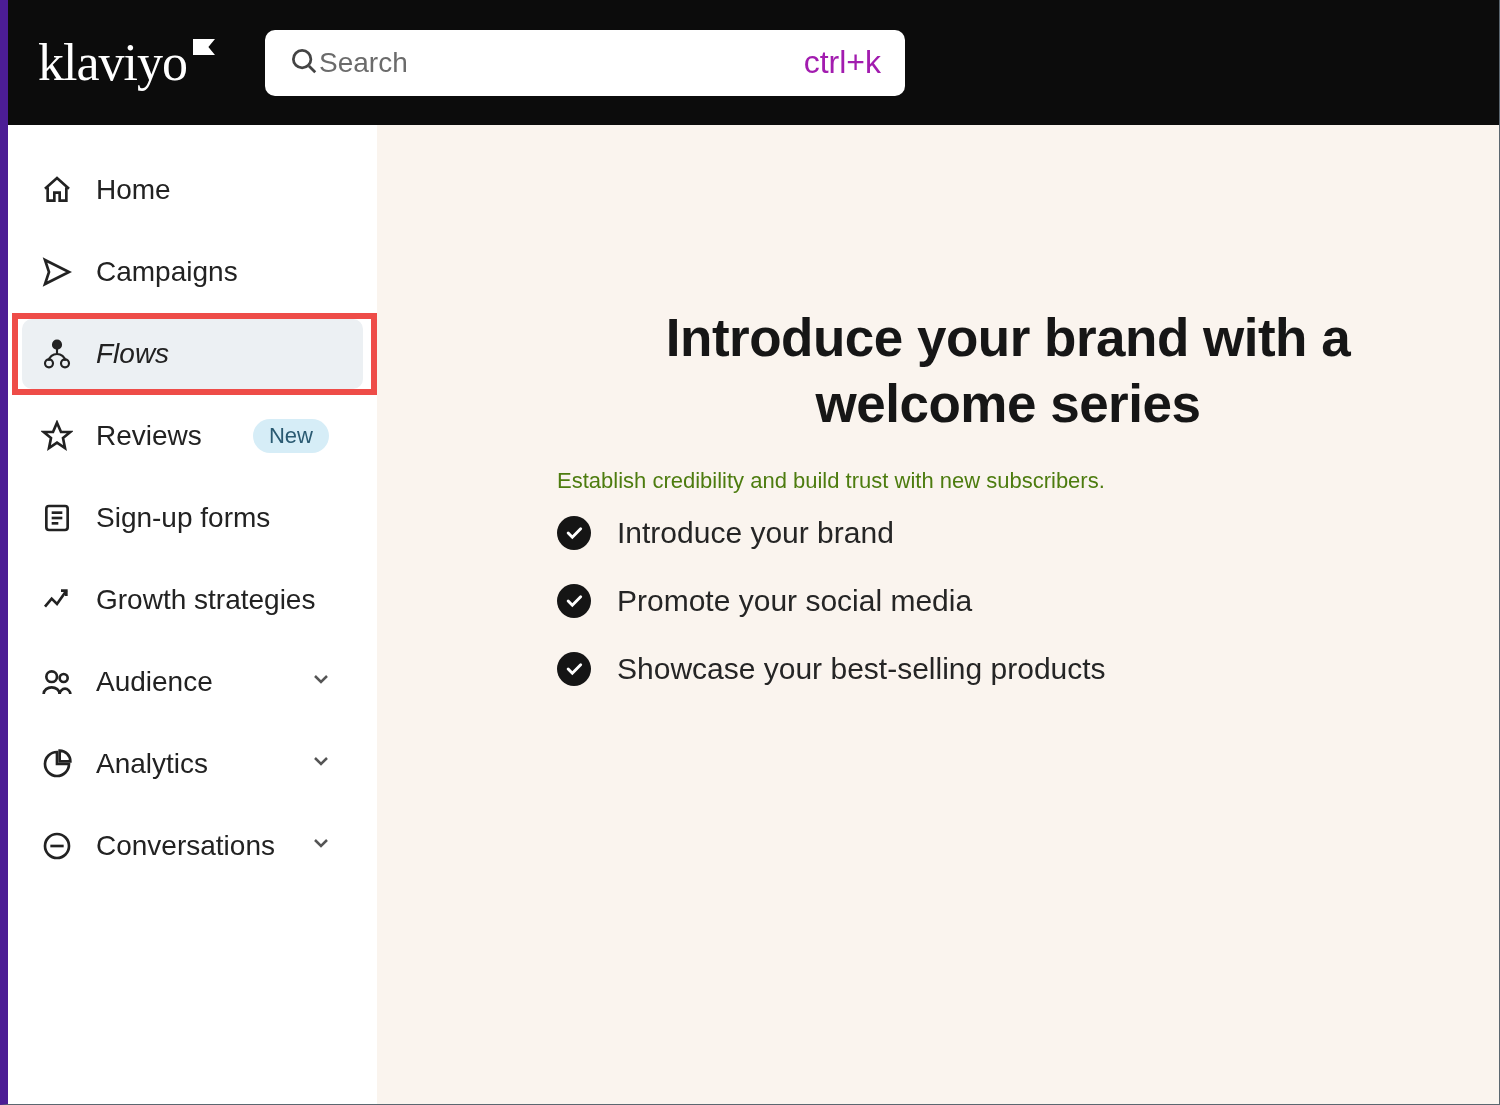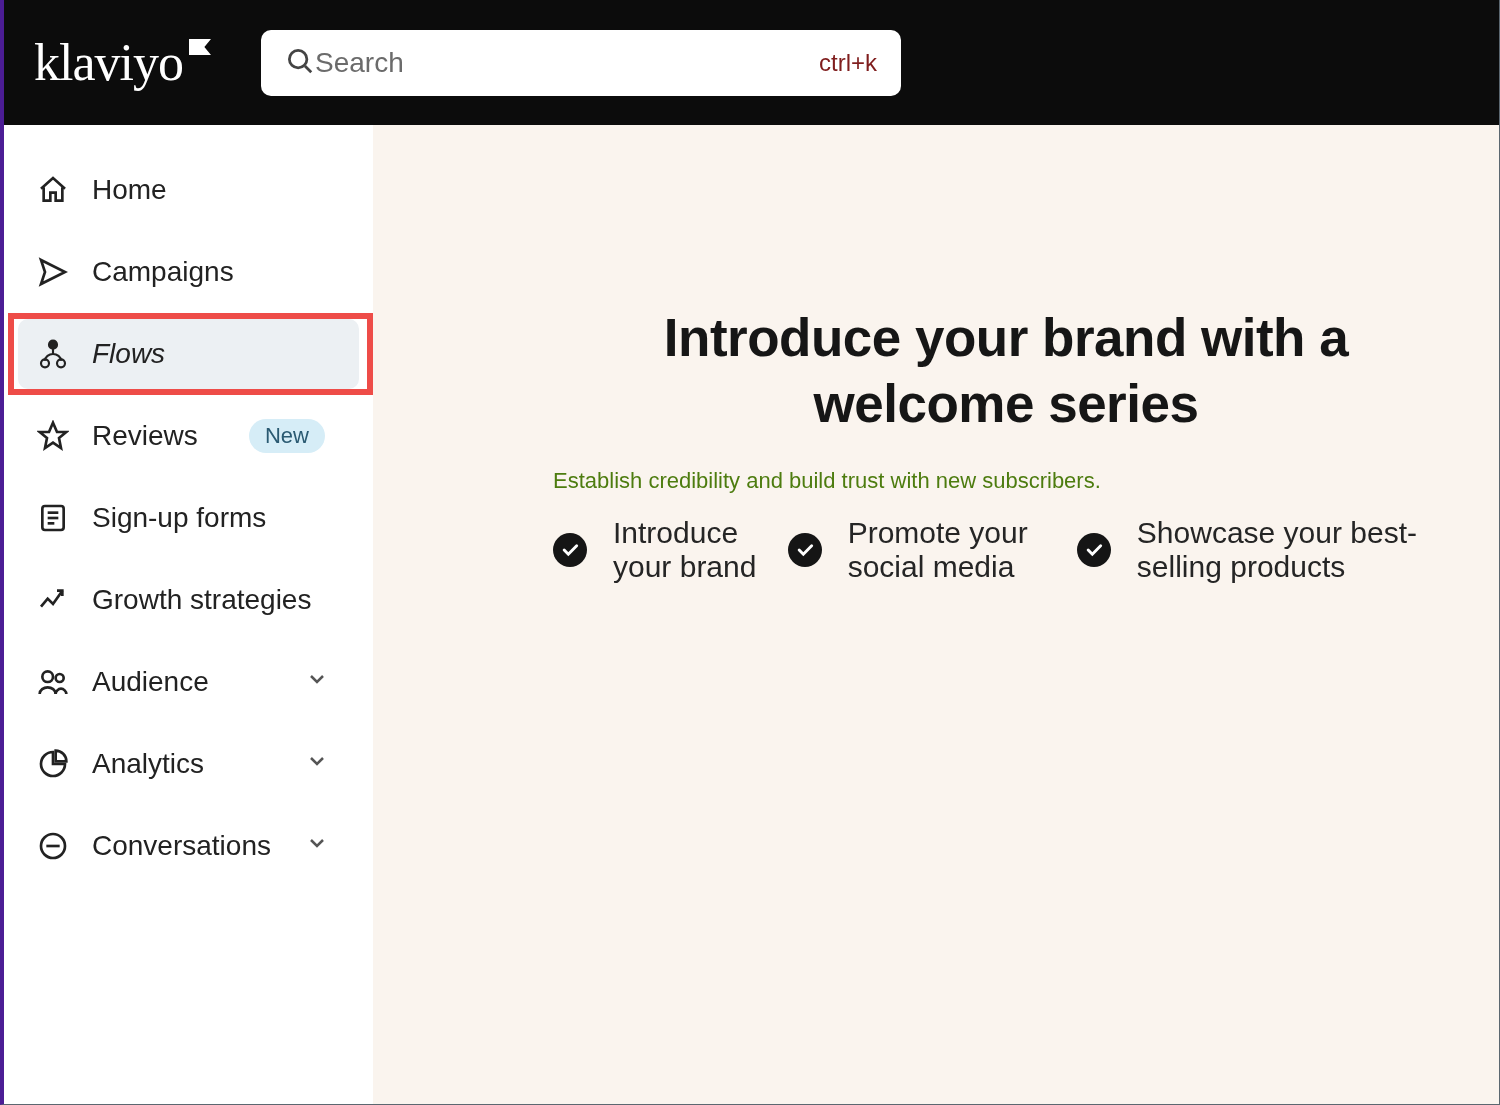"klaviyo" .outer { border-left: 4px solid #4c1d95 -> 8px solid #4c1d95 }
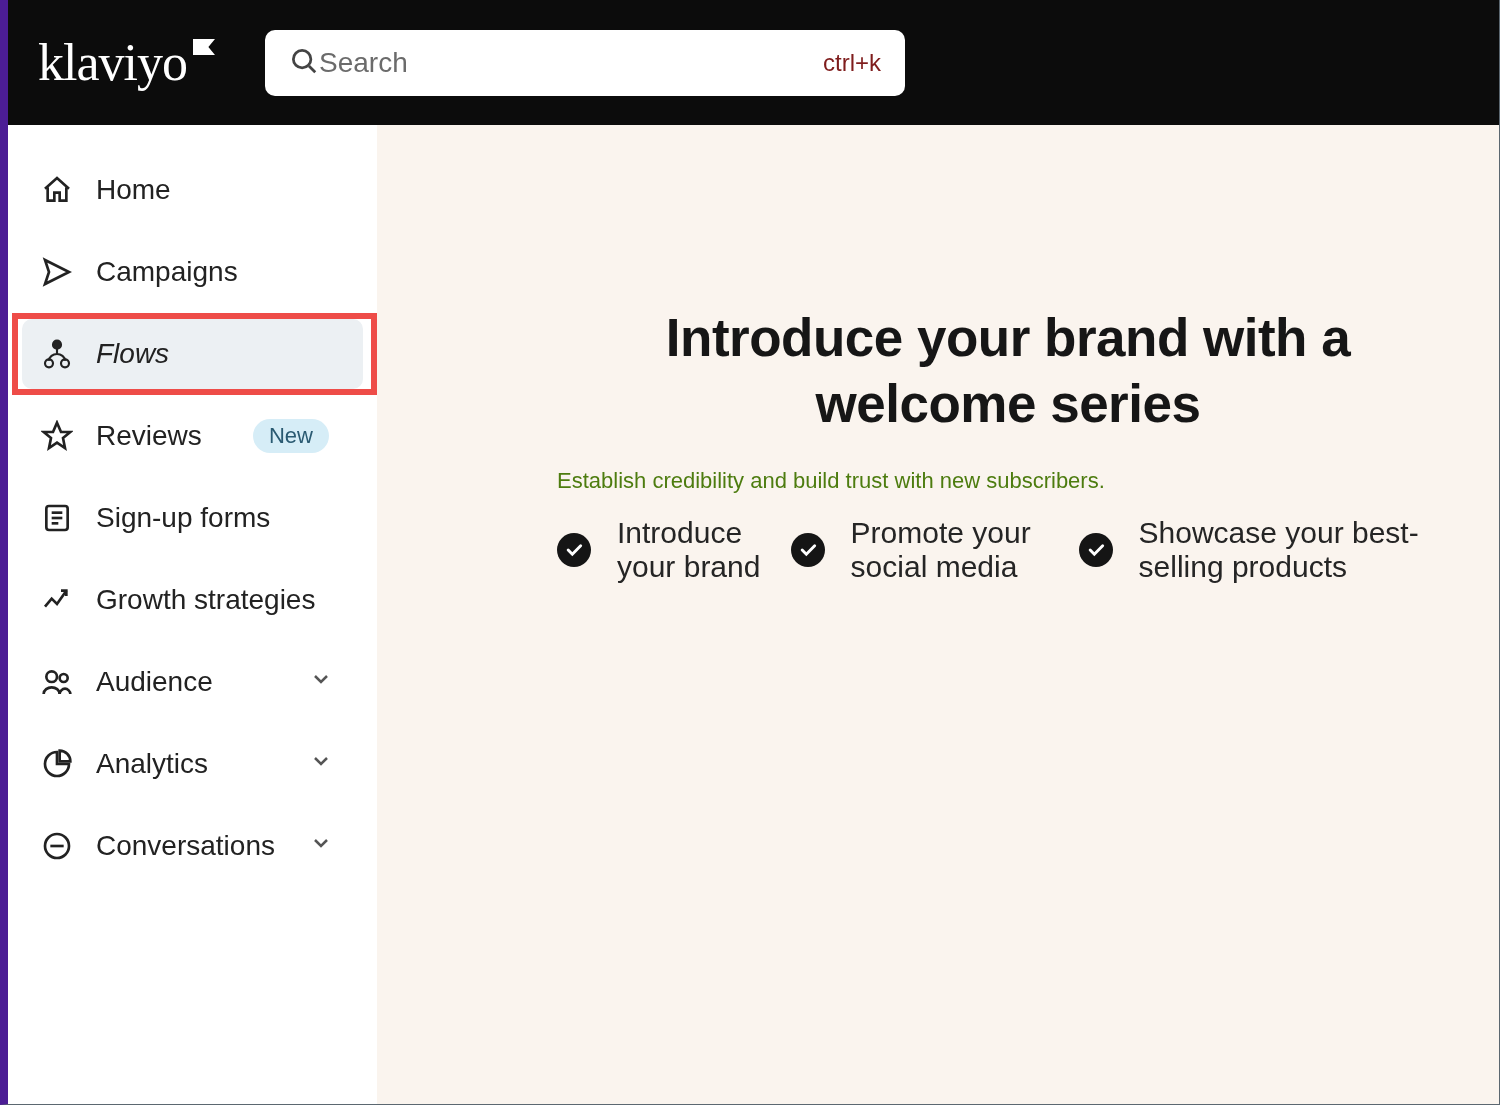"ctrl+k" .kbd { color: #7f1d1d -> #a21caf; font-size: 24px -> 32px }
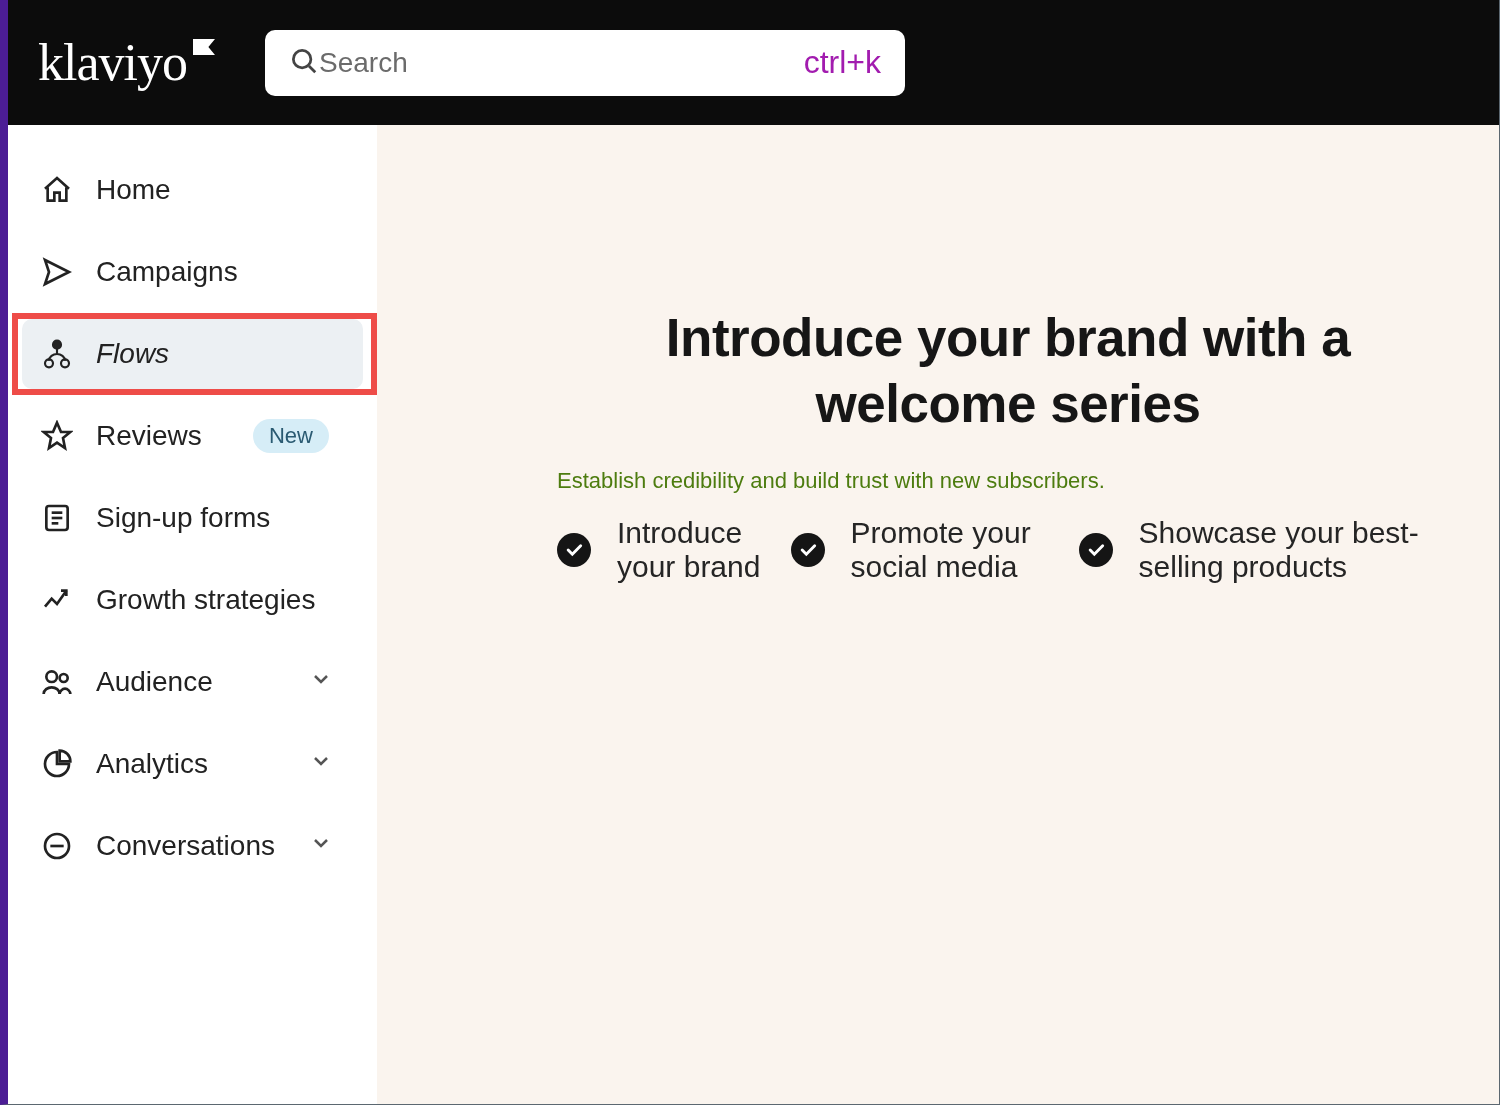"Introduce your brand" .check-list { flex-direction: row -> column; gap: none -> 34px }
